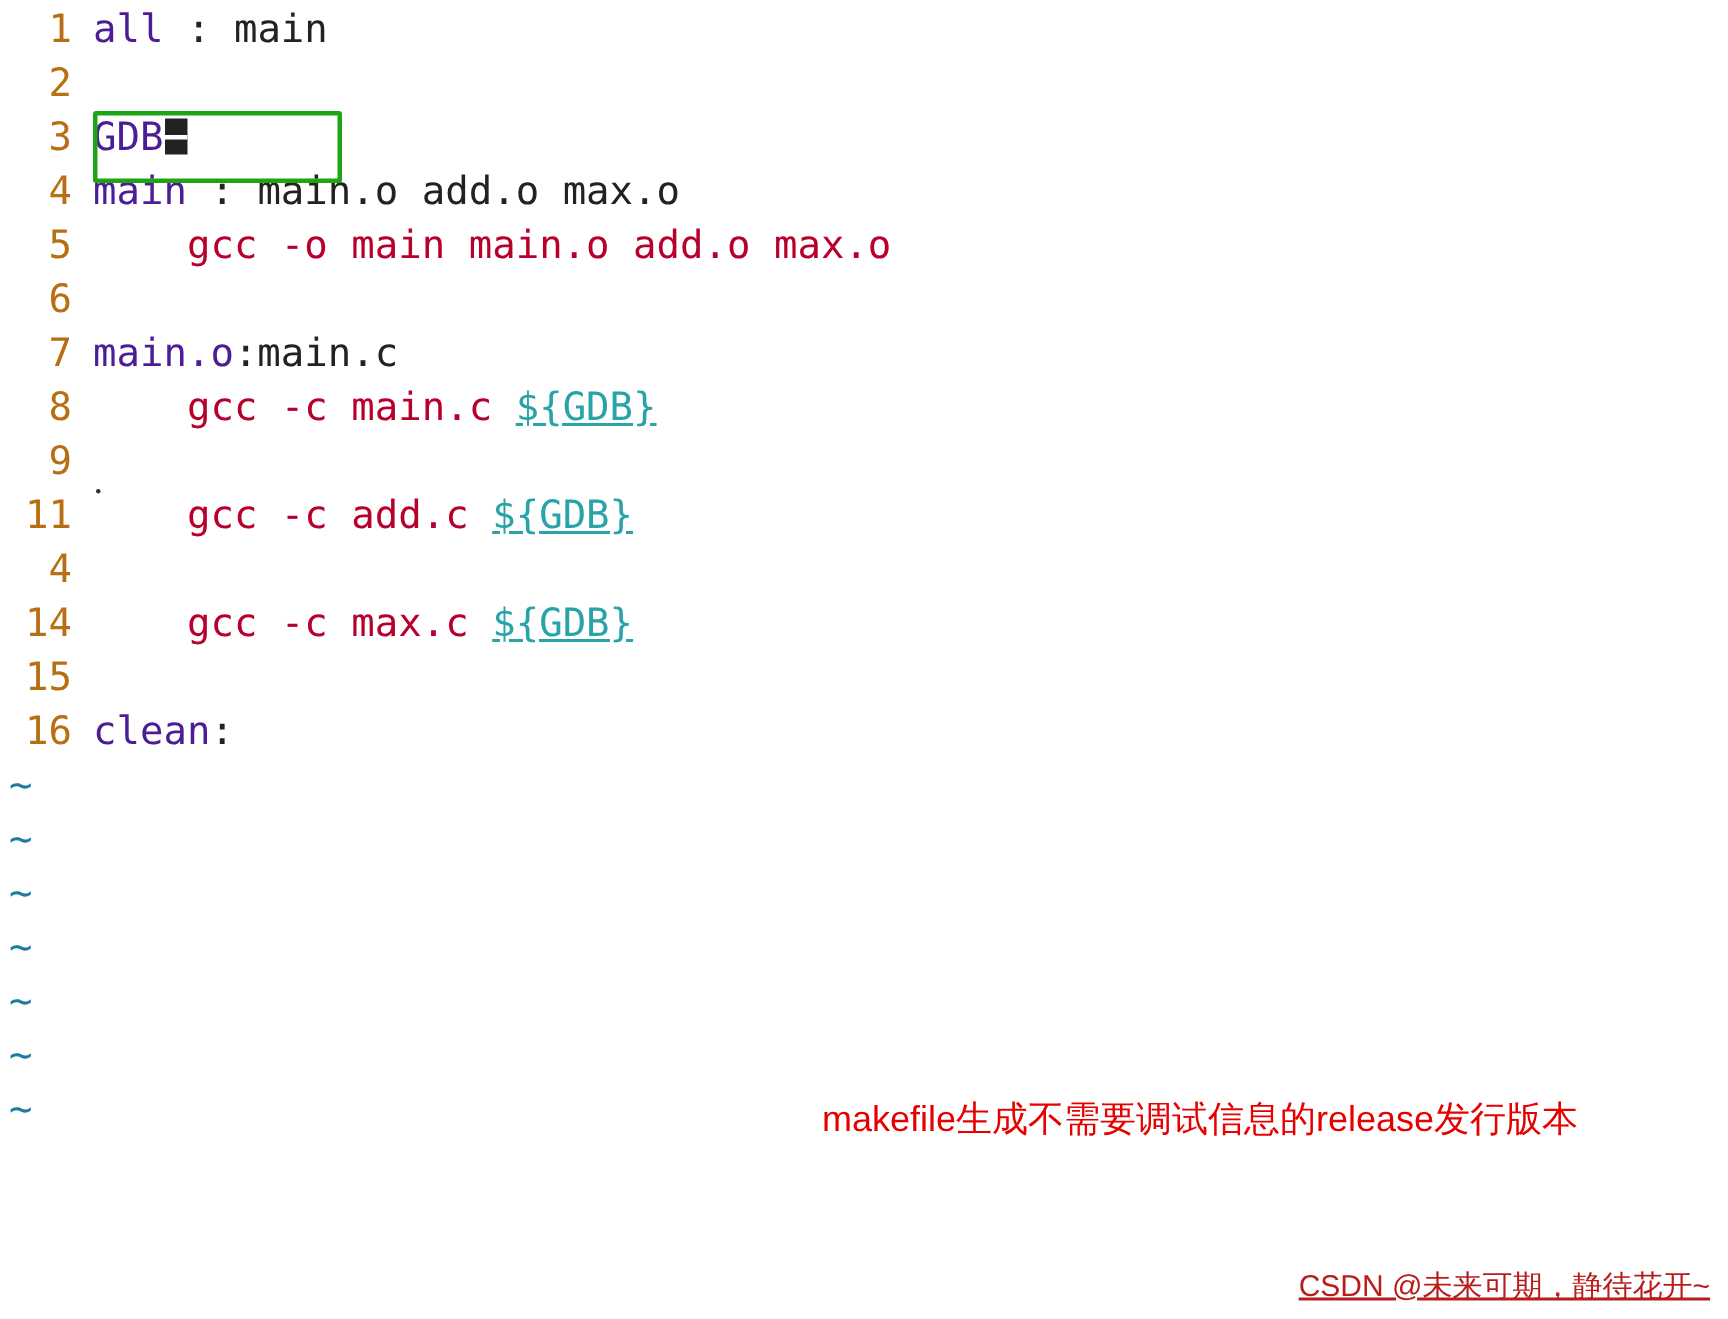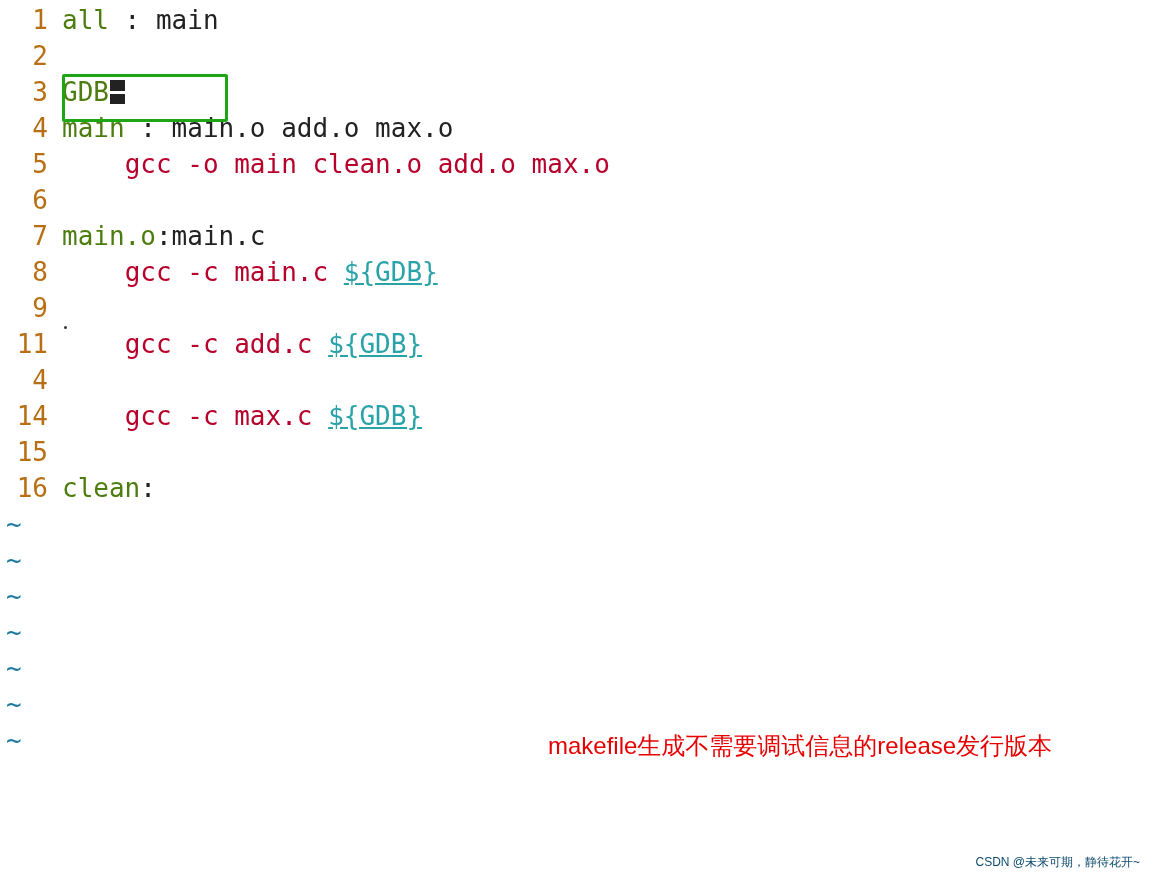"all" .teal { color: #4d7c0f -> #4c1d95 }
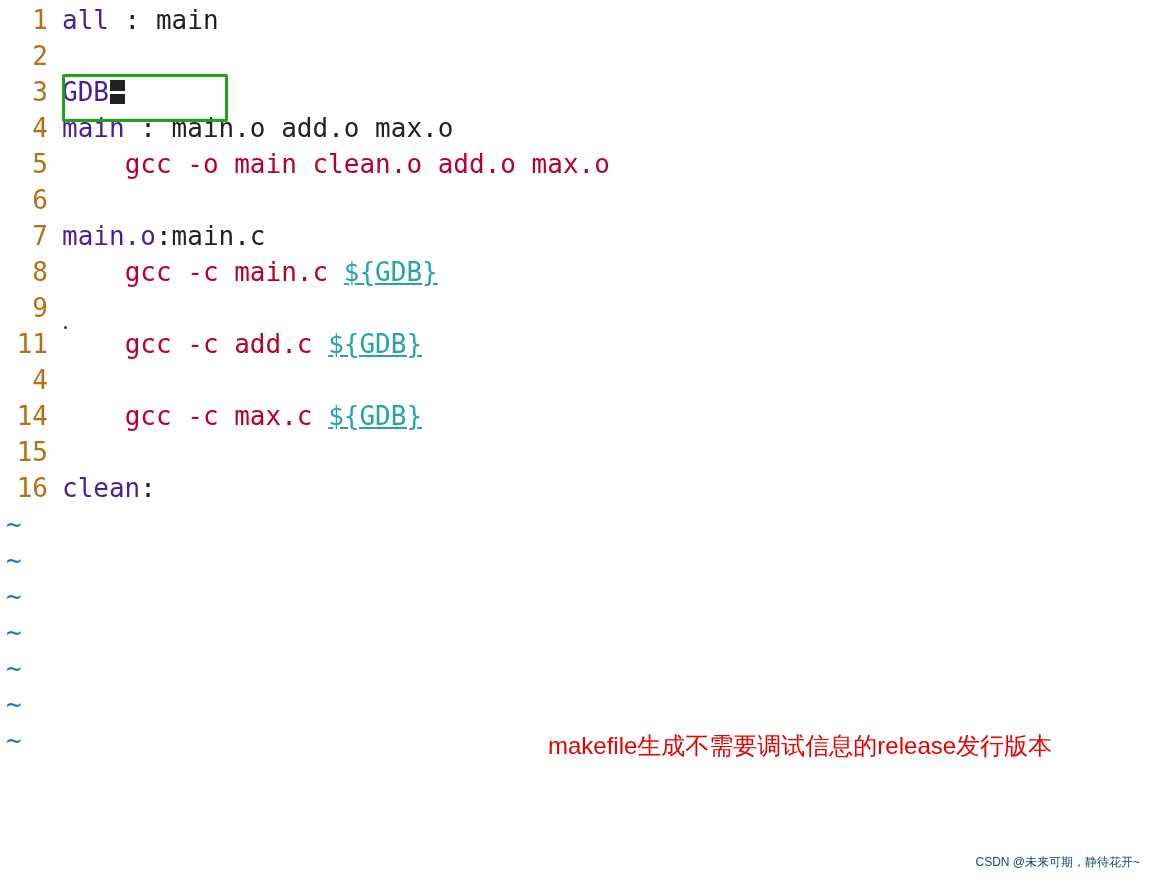"gcc -o main clean.o add.o" span.crimson { text: clean.o -> main.o }
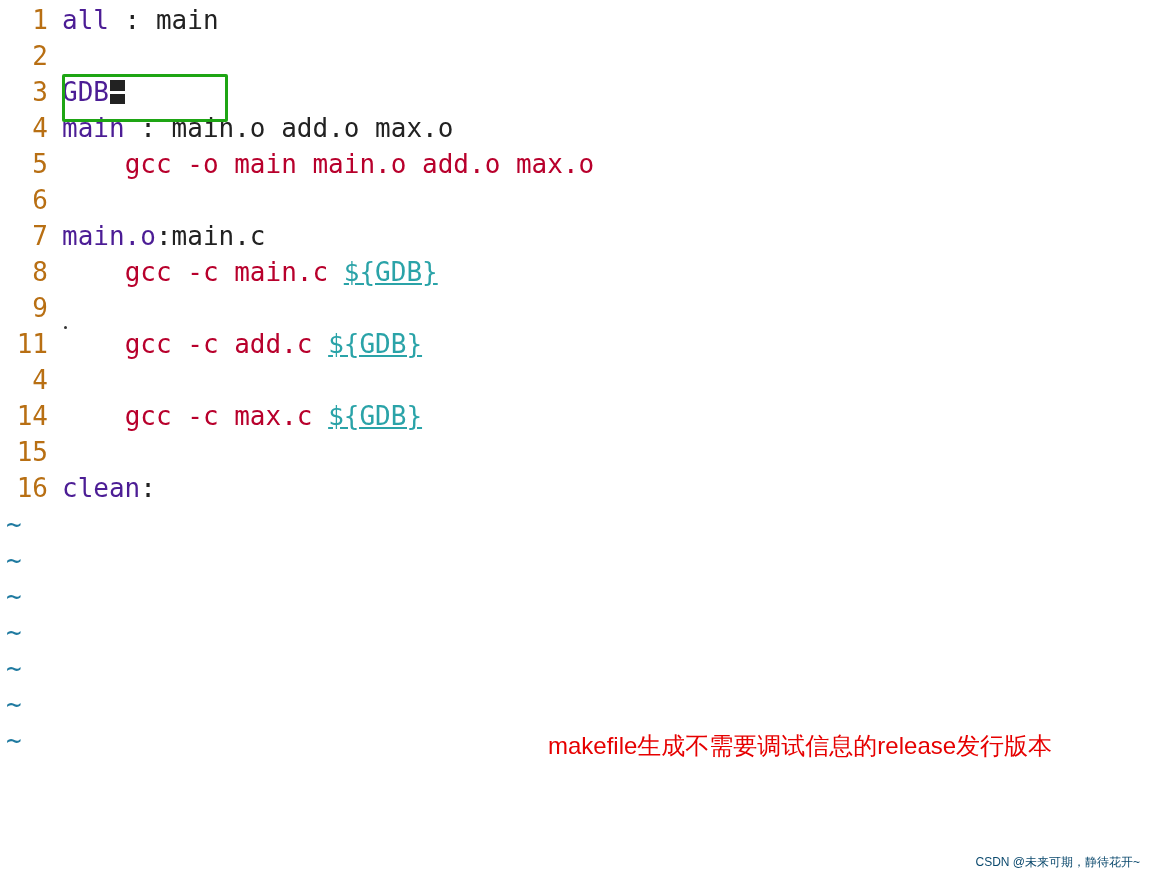"CSDN @未来可期，静待花开~" .watermark { color: #0c4a6e -> #b91c1c; font-size: 12px -> 20px; text-decoration: none -> underline }
